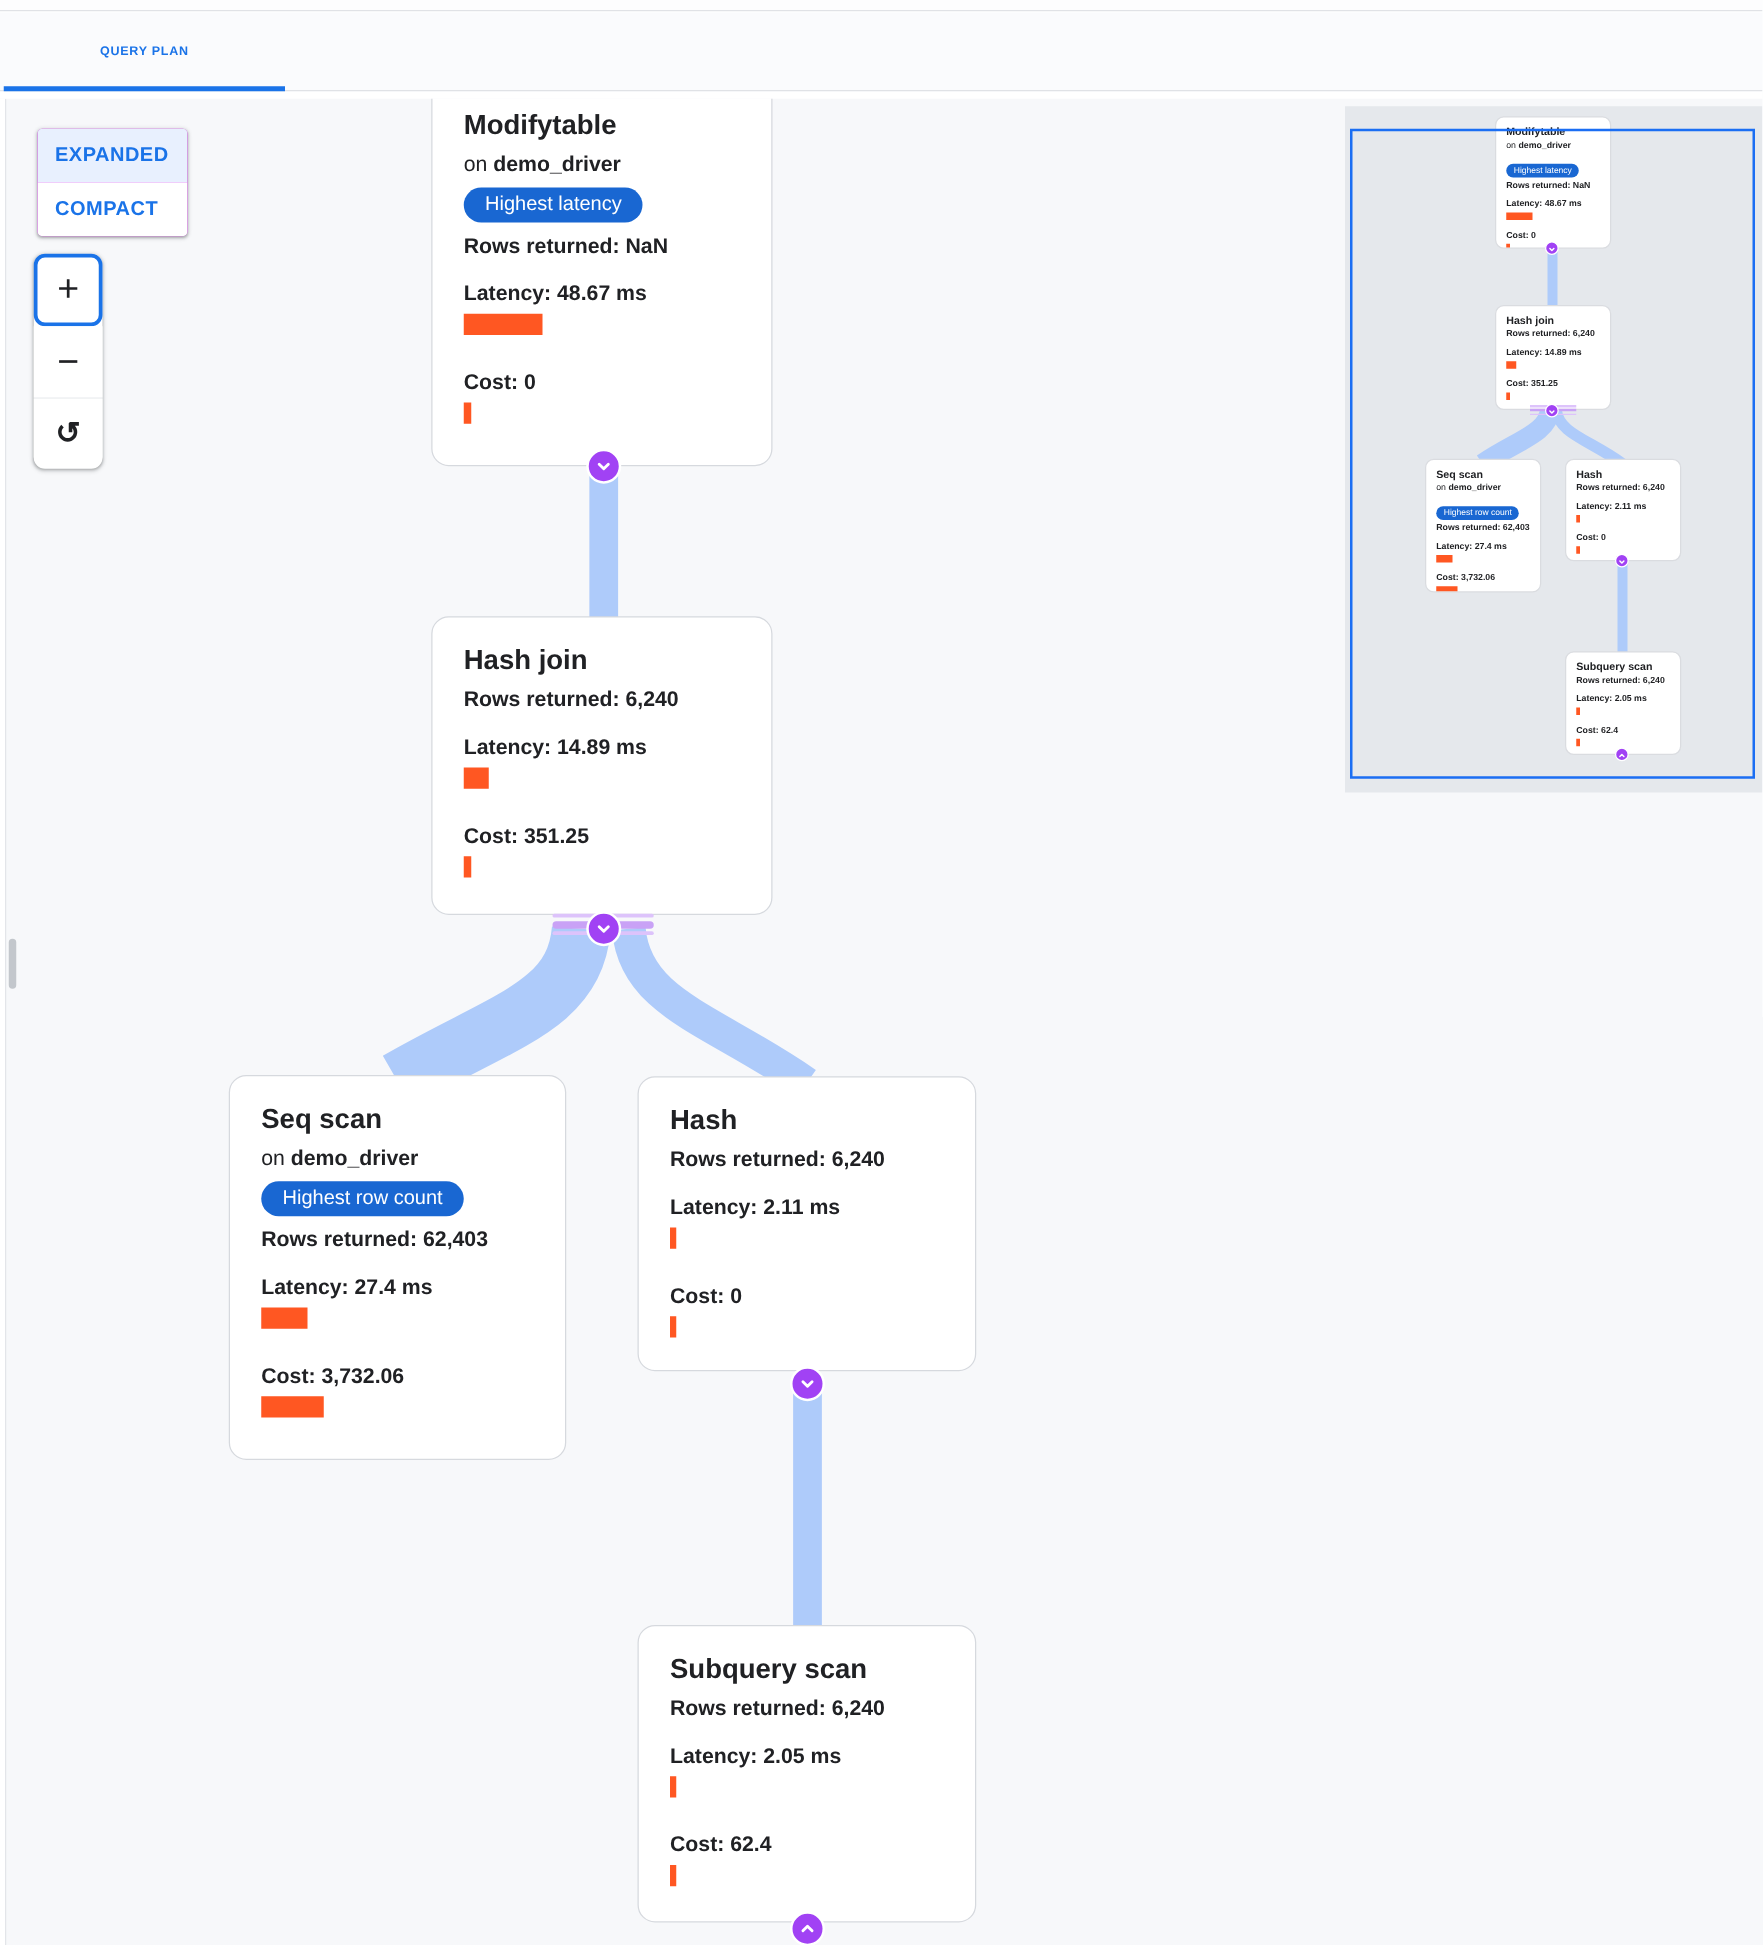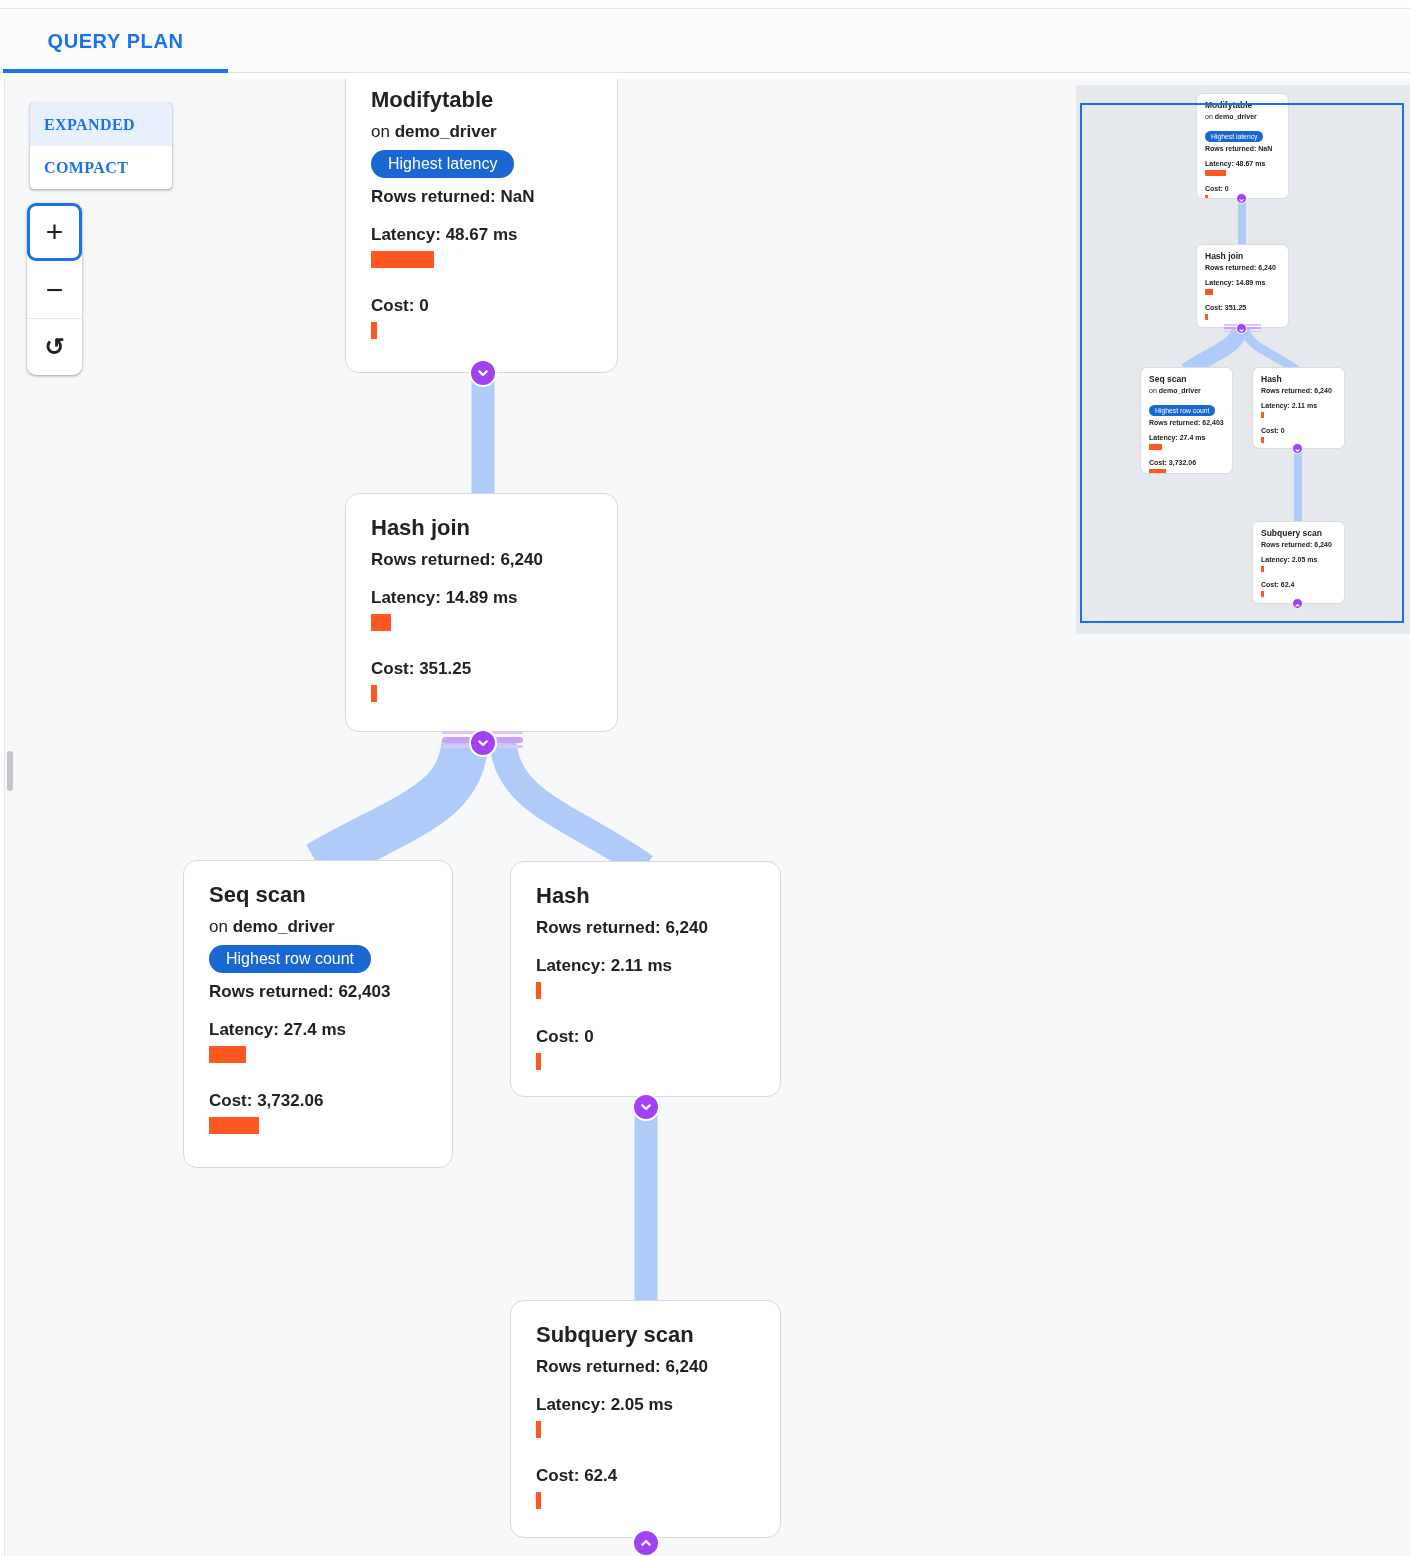"QUERY PLAN" .tab { font-size: 20px -> 10px }
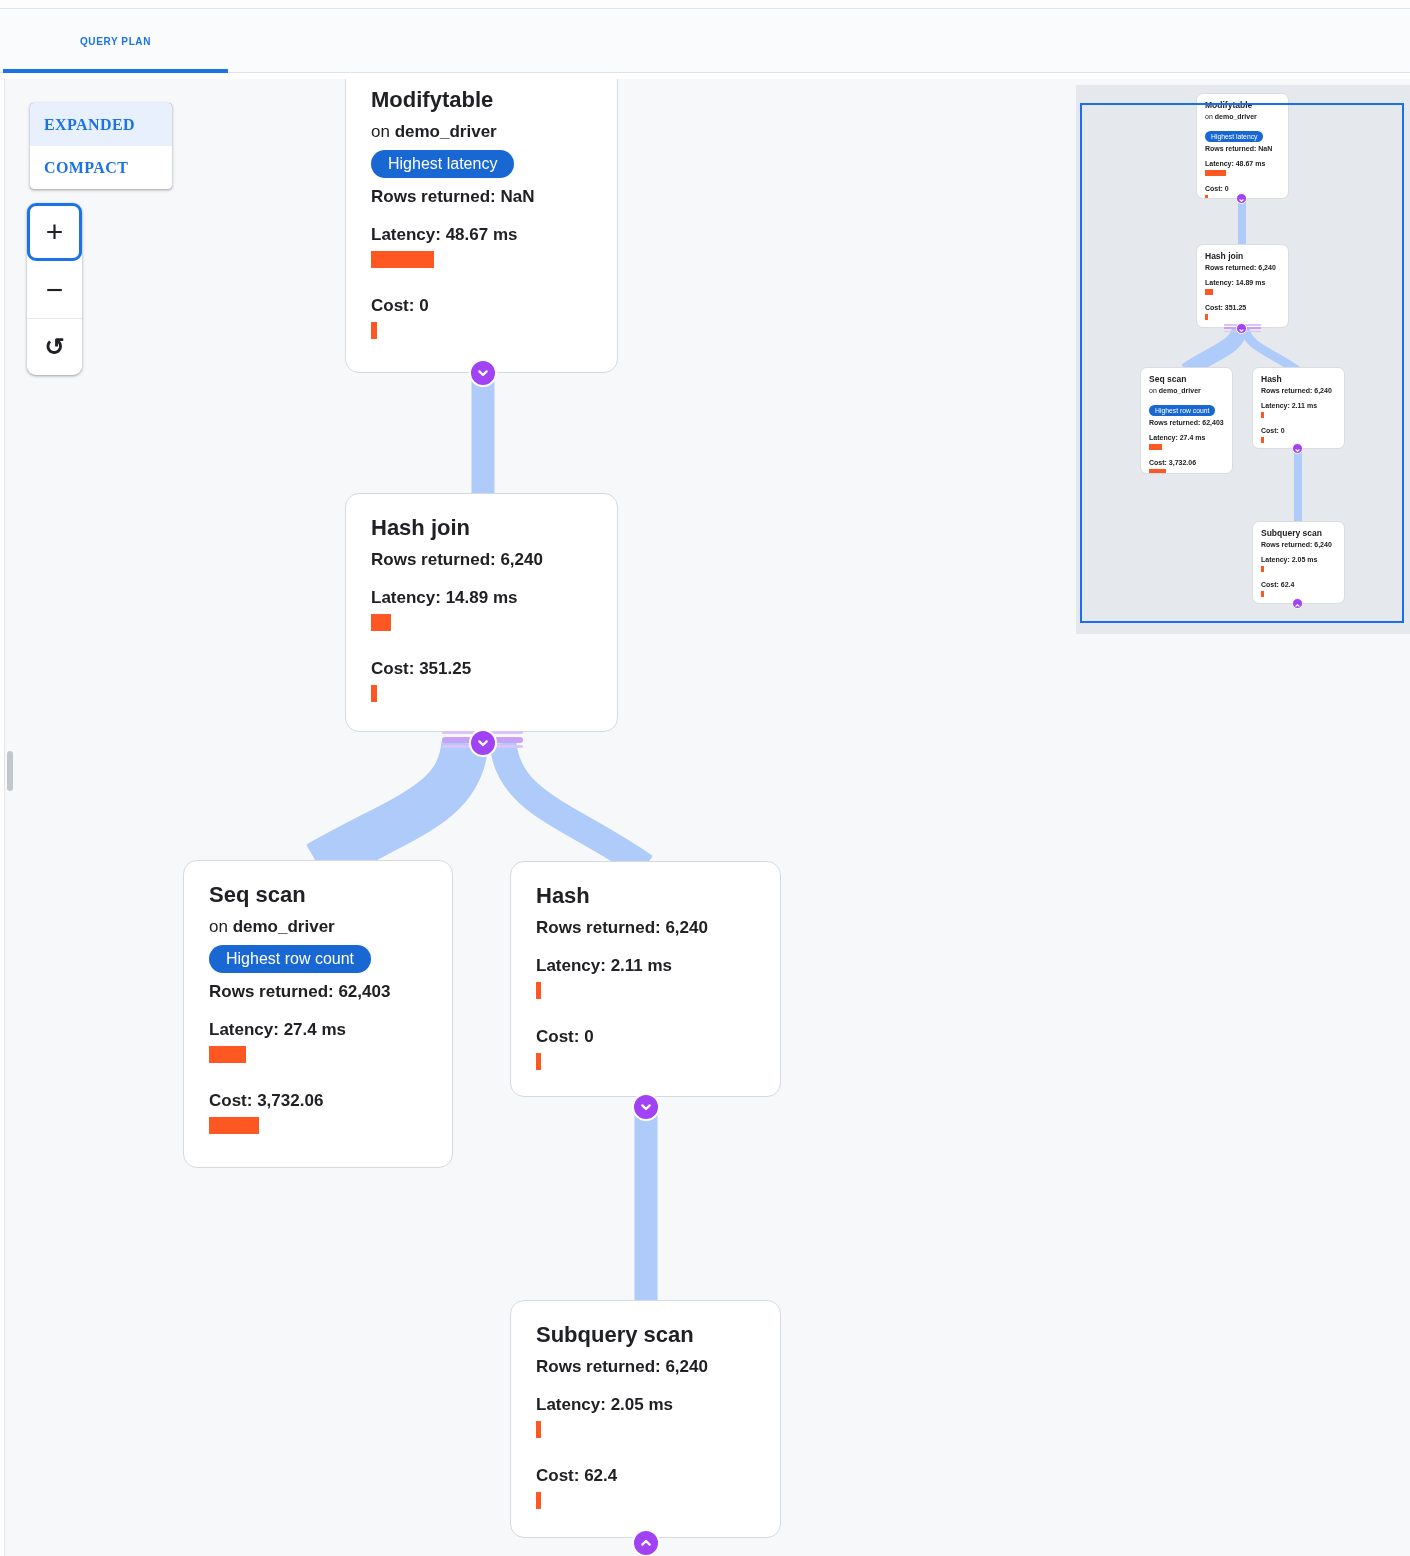"EXPANDED" .toggle-card { font-family: Liberation Serif, serif -> none; width: 142px -> 120px }
